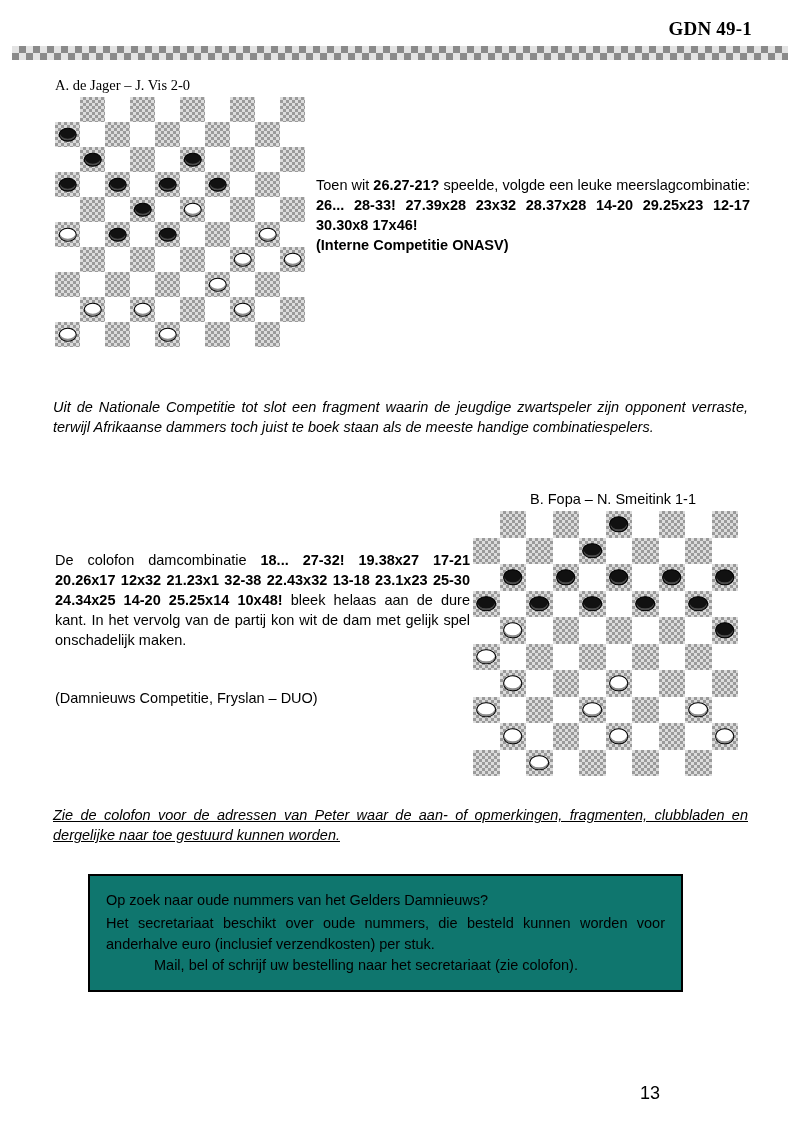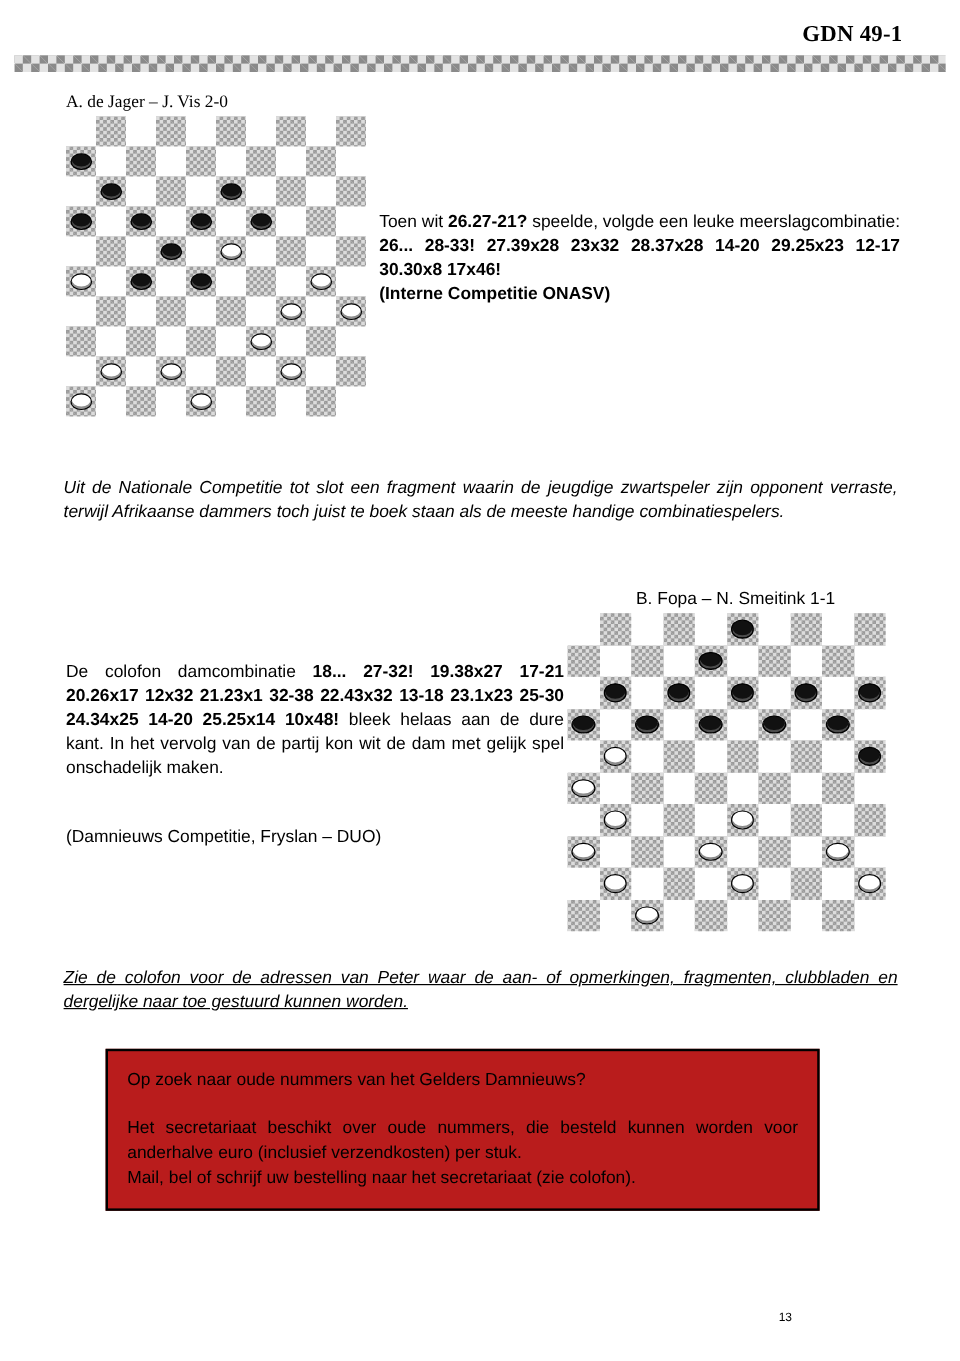"Op zoek naar oude nummers" .info-box { background: #b91c1c -> #0f766e }
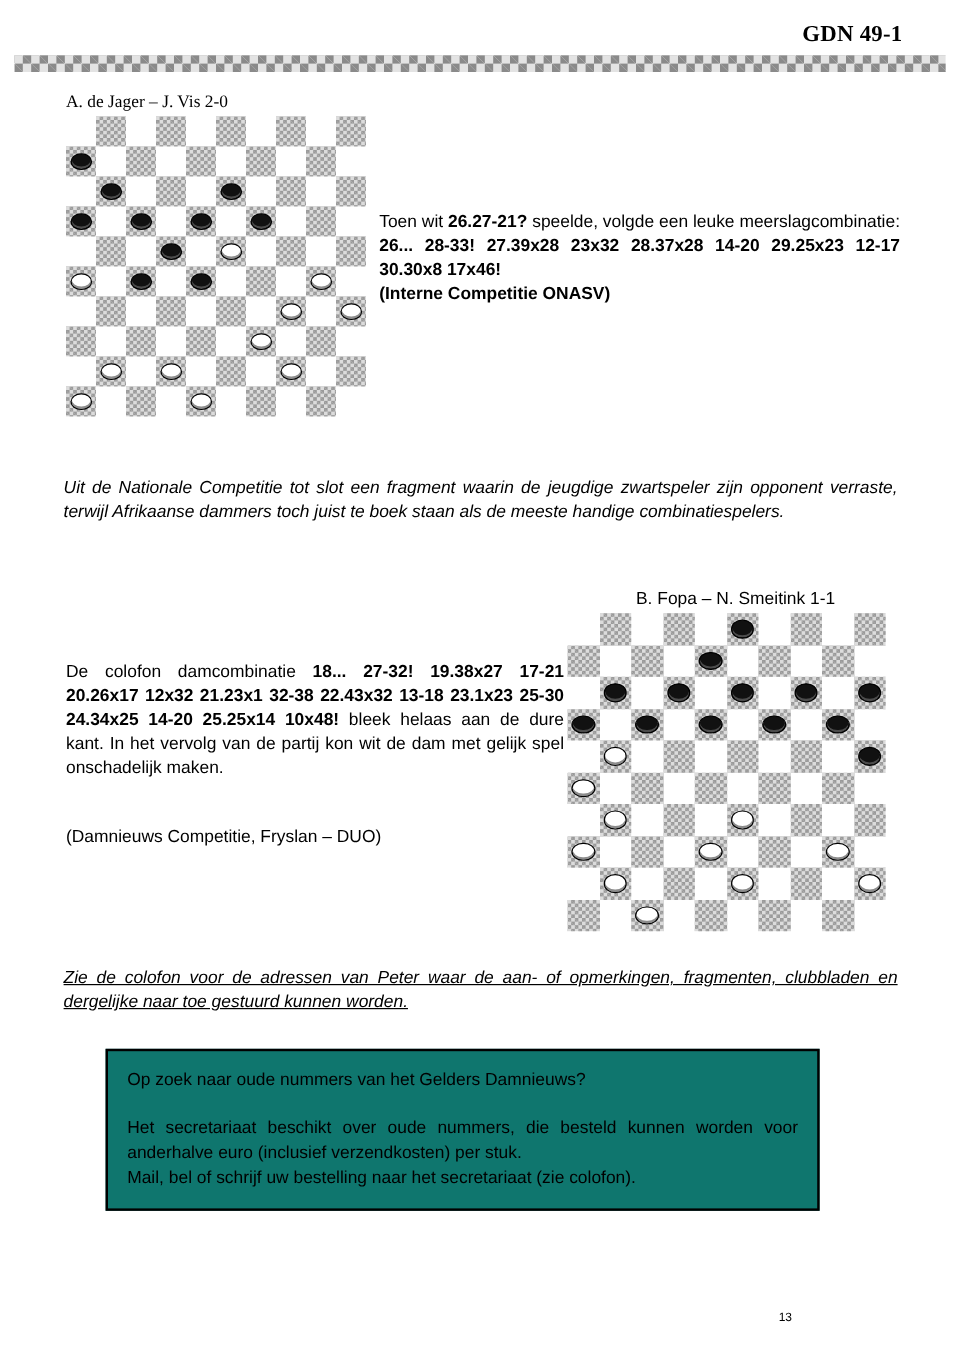"Het secretariaat beschikt over oude" .info-box p + p { margin-top: 19px -> 2px }
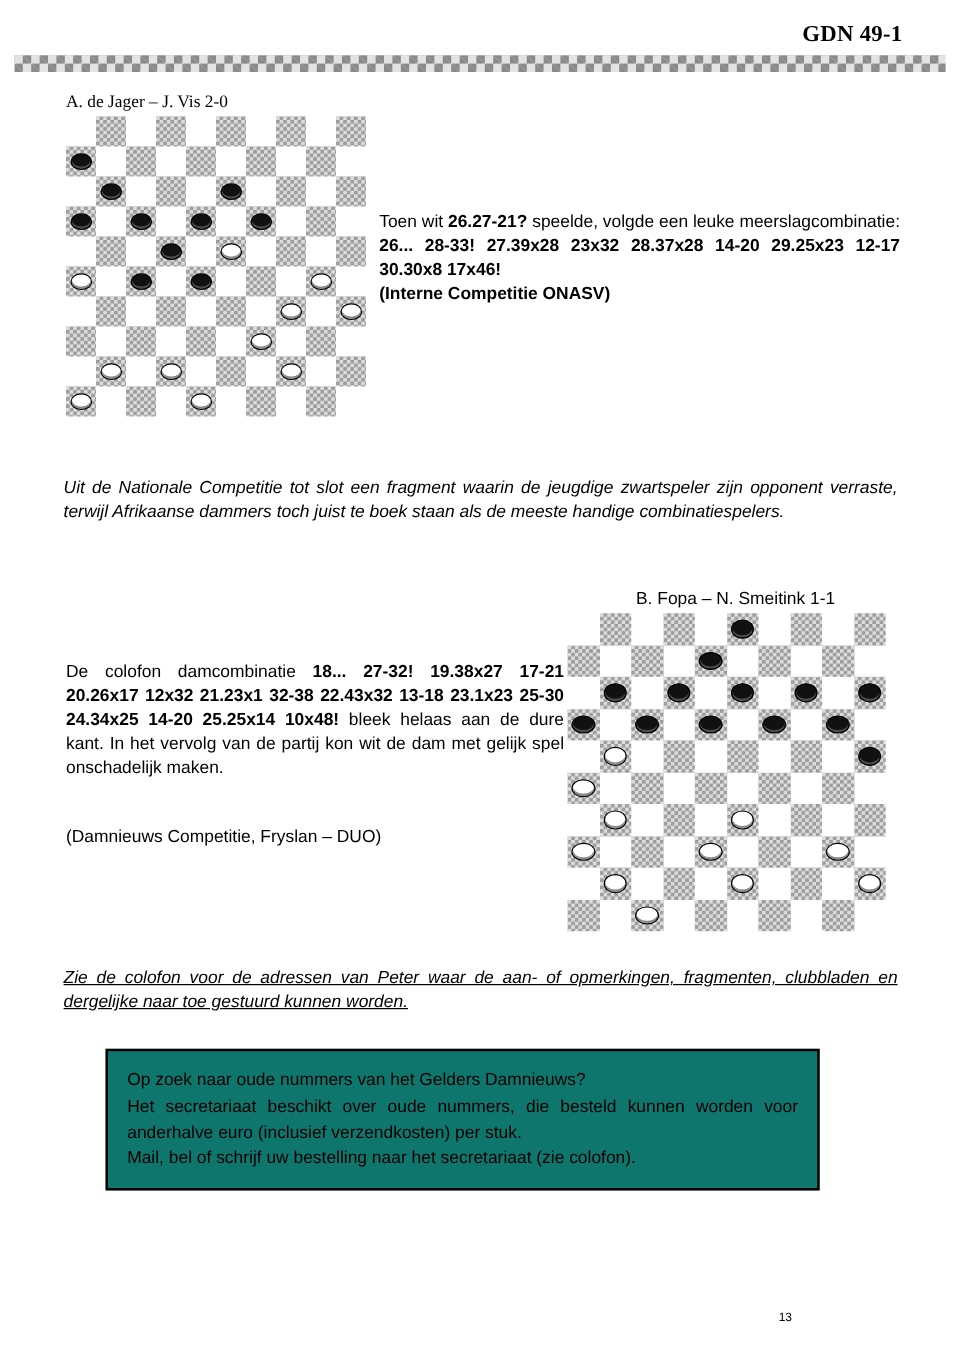"Mail, bel of schrijf uw" p { margin-left: none -> 48px }
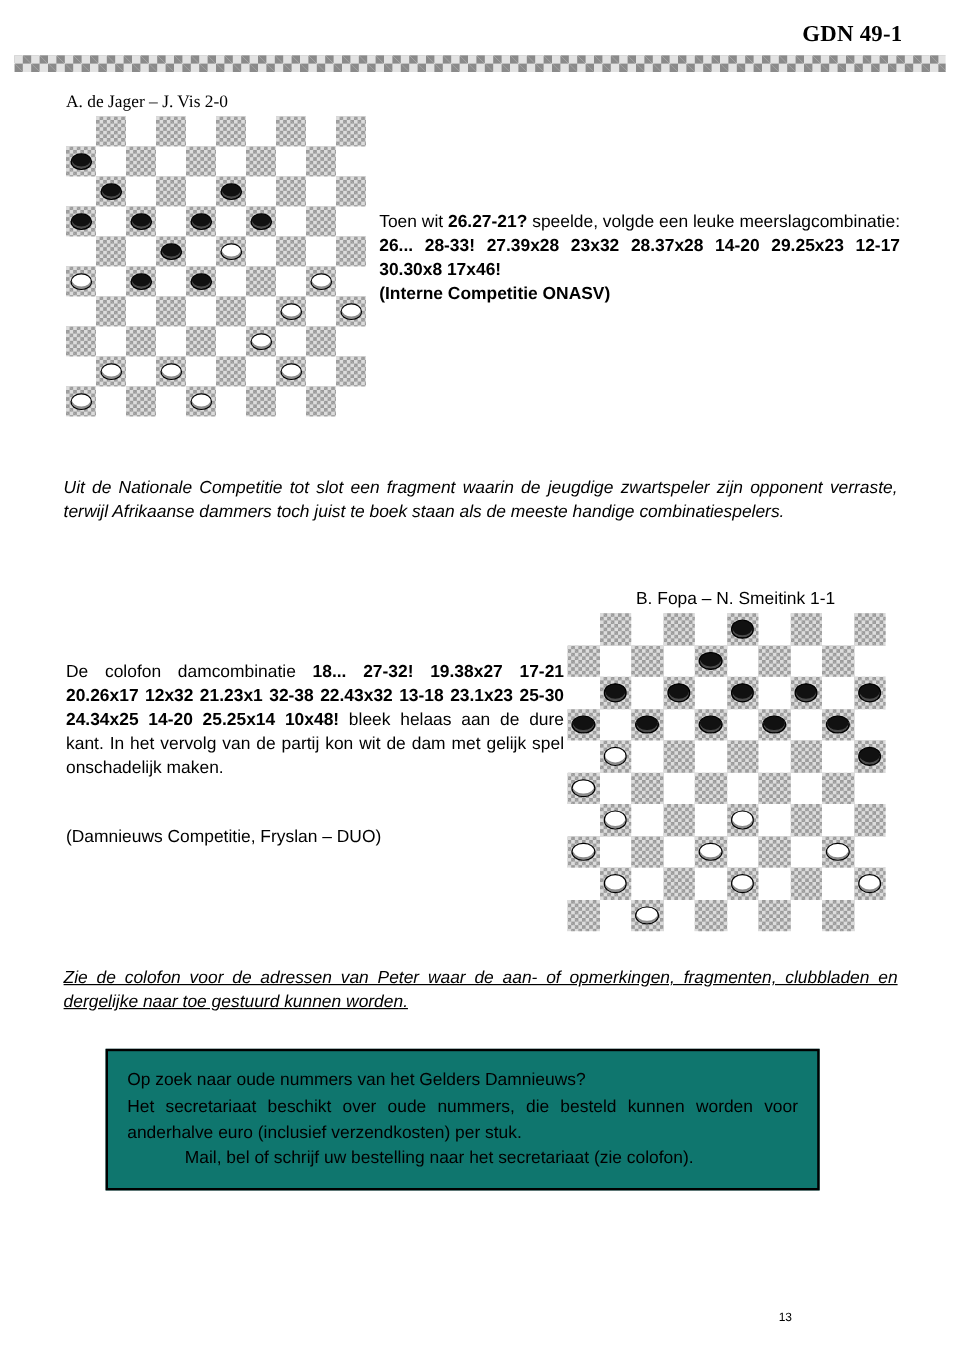"13" .page-number { font-size: 10px -> 18px }
